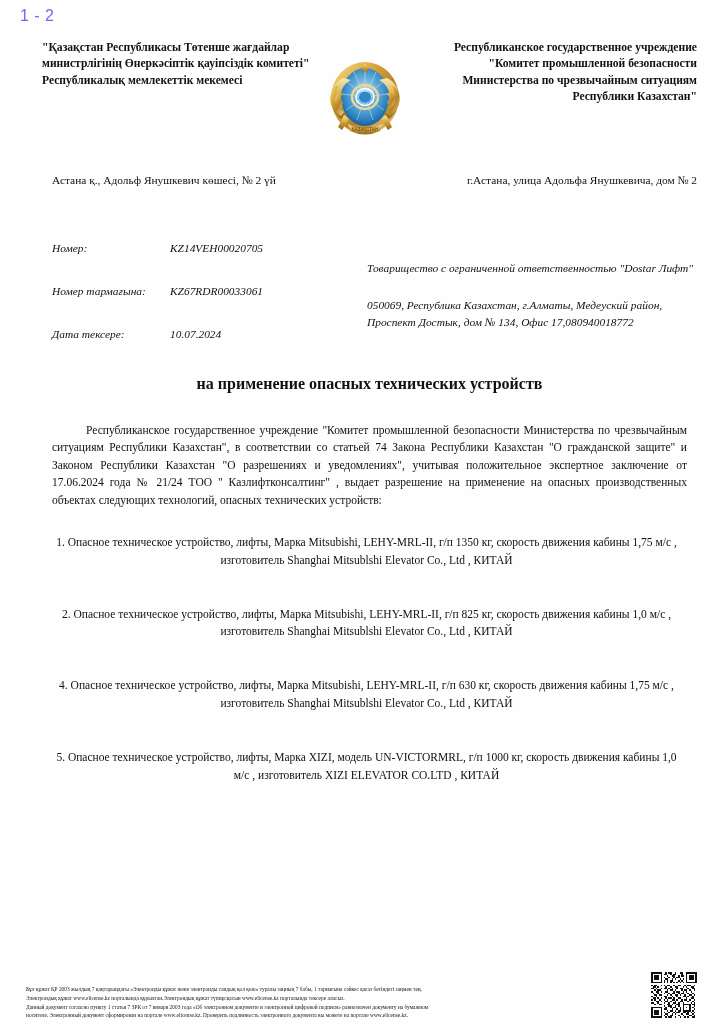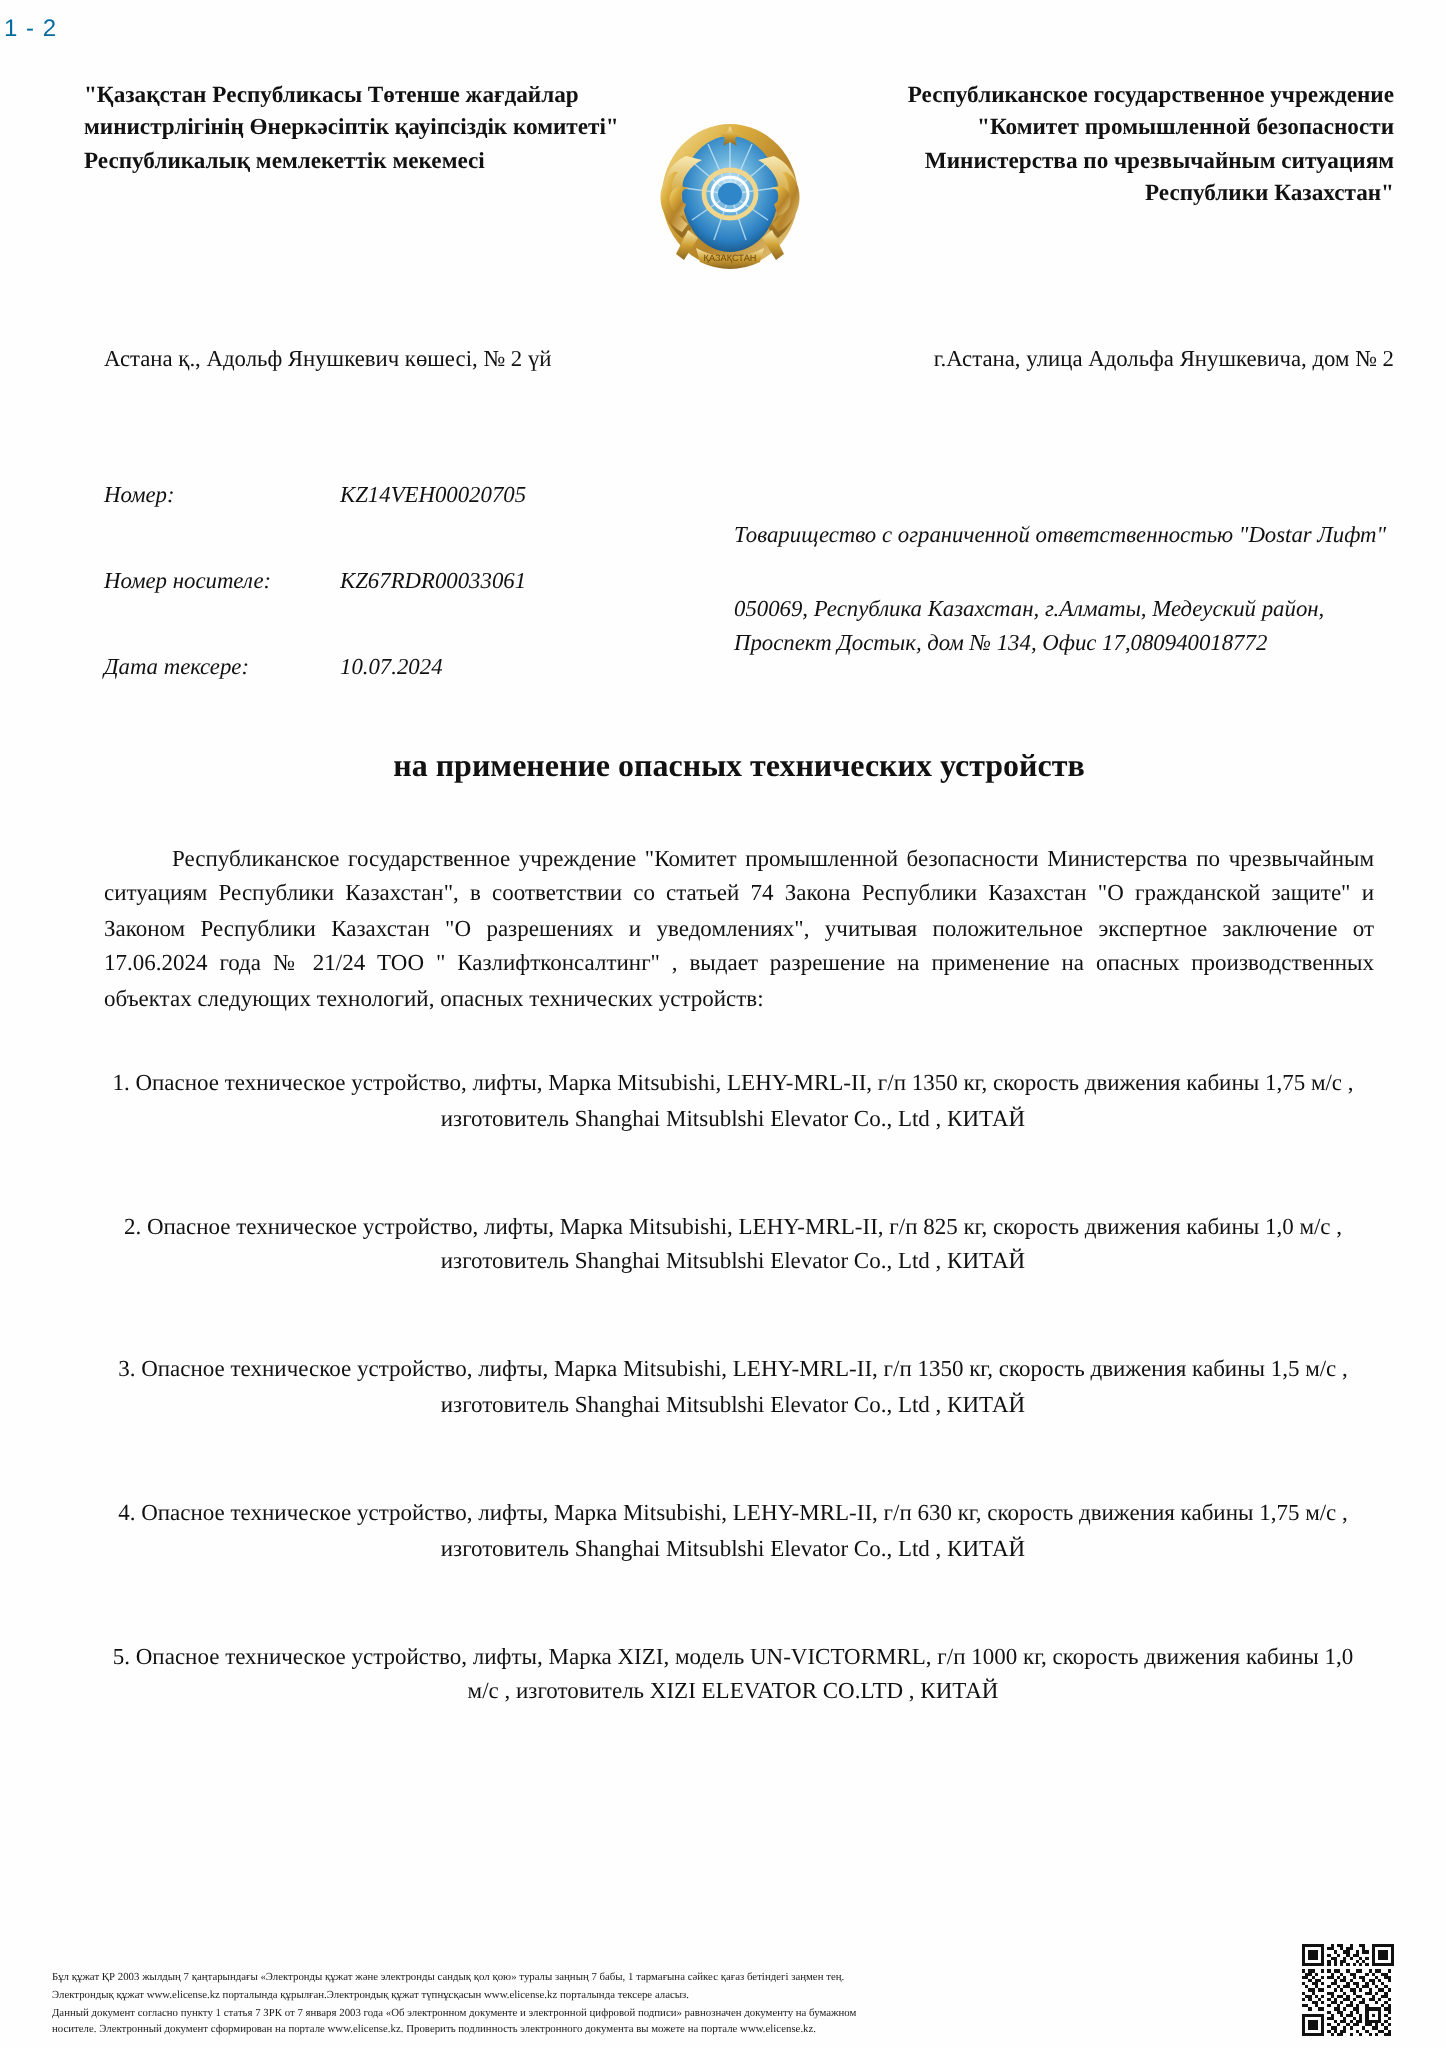"1 - 2" .page-marker { color: #0369a1 -> #8b5cf6; font-size: 12px -> 16px; left: 2px -> 20px }
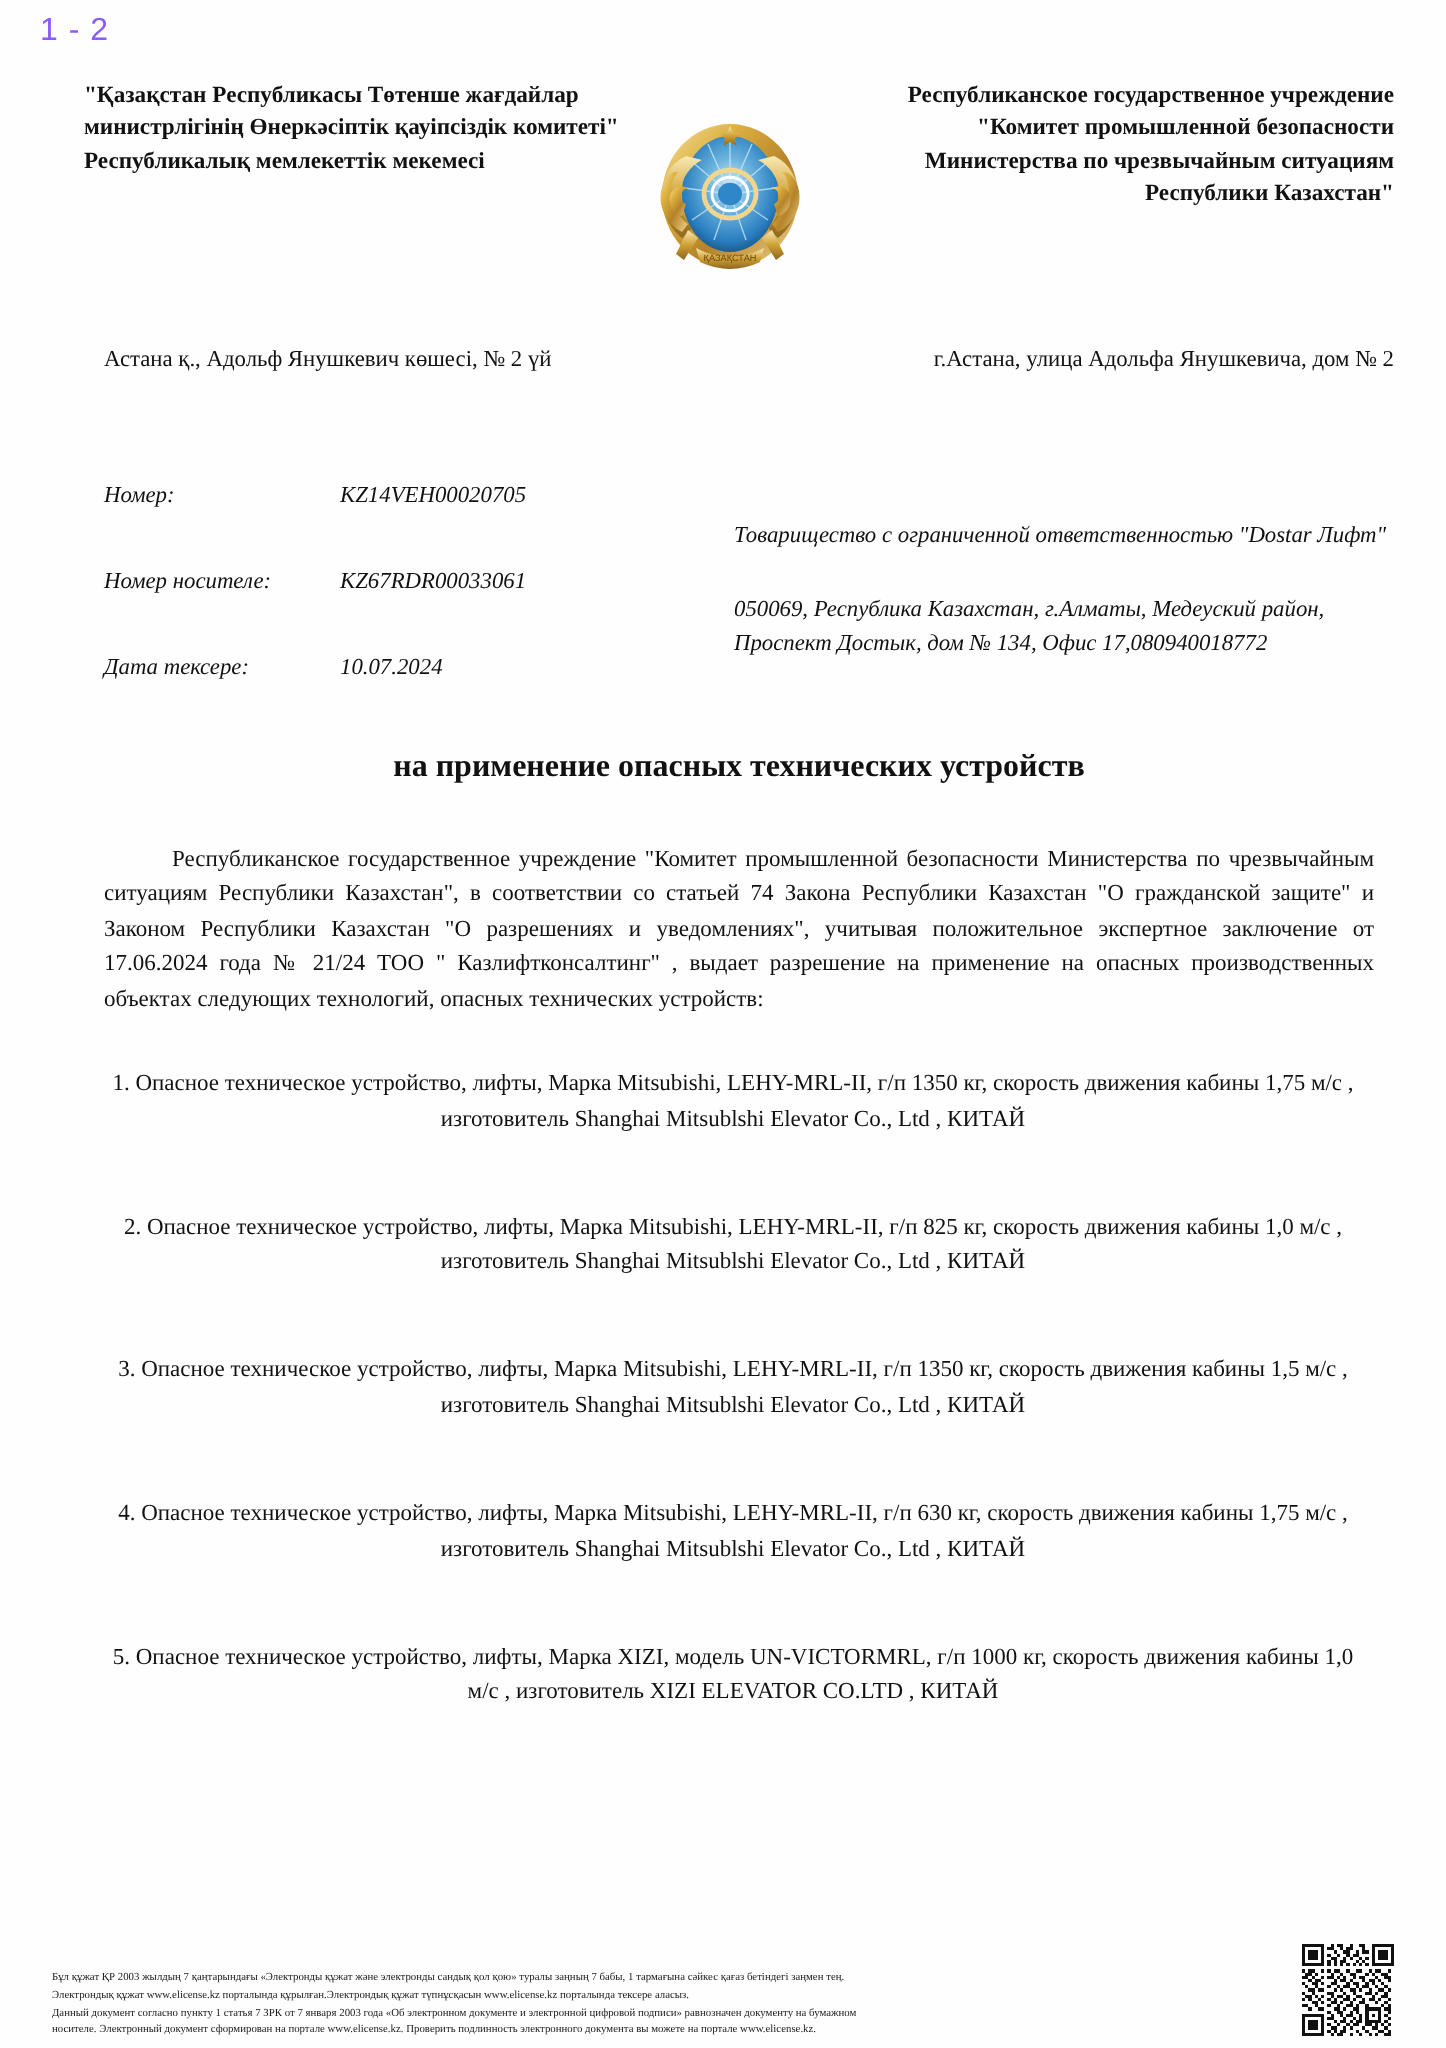"Номер носителе:" div.meta-label { text: носителе -> тармағына }
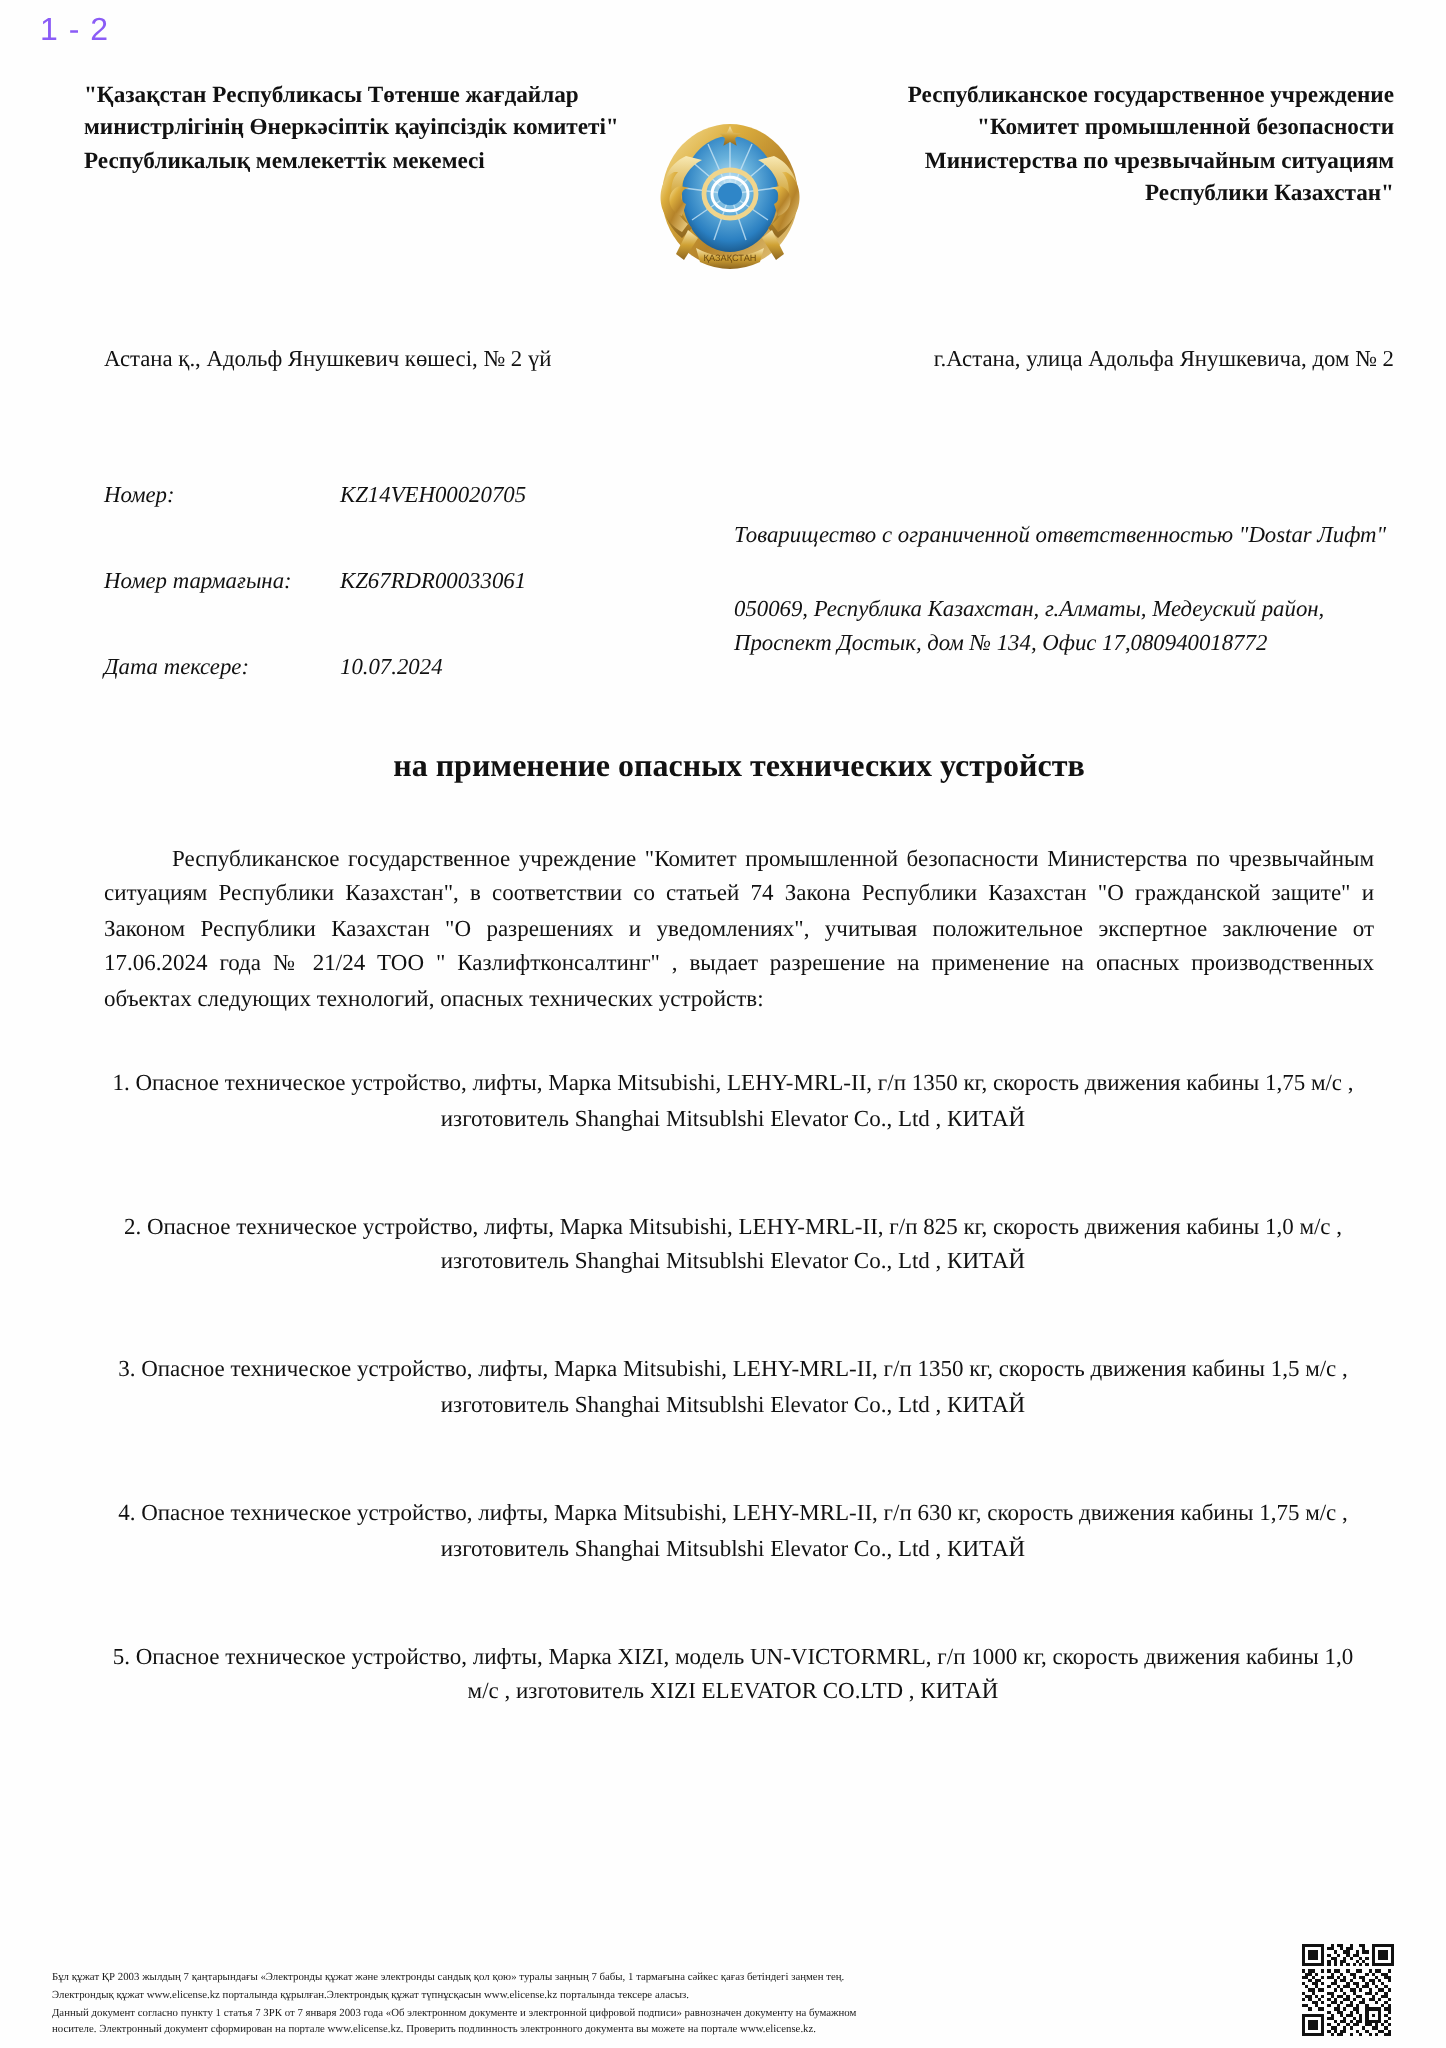"3. Опасное техническое устройство," div.device-item { html: <div>3. Опасное техническое устройство, лифты, Марка Mitsubishi, LEHY-MRL-II, г/п 1350 кг, скорость движения кабины 1,5 м/с , изготовитель Shanghai Mitsublshi Elevator Co., Ltd , КИТАЙ</div> -> none }
